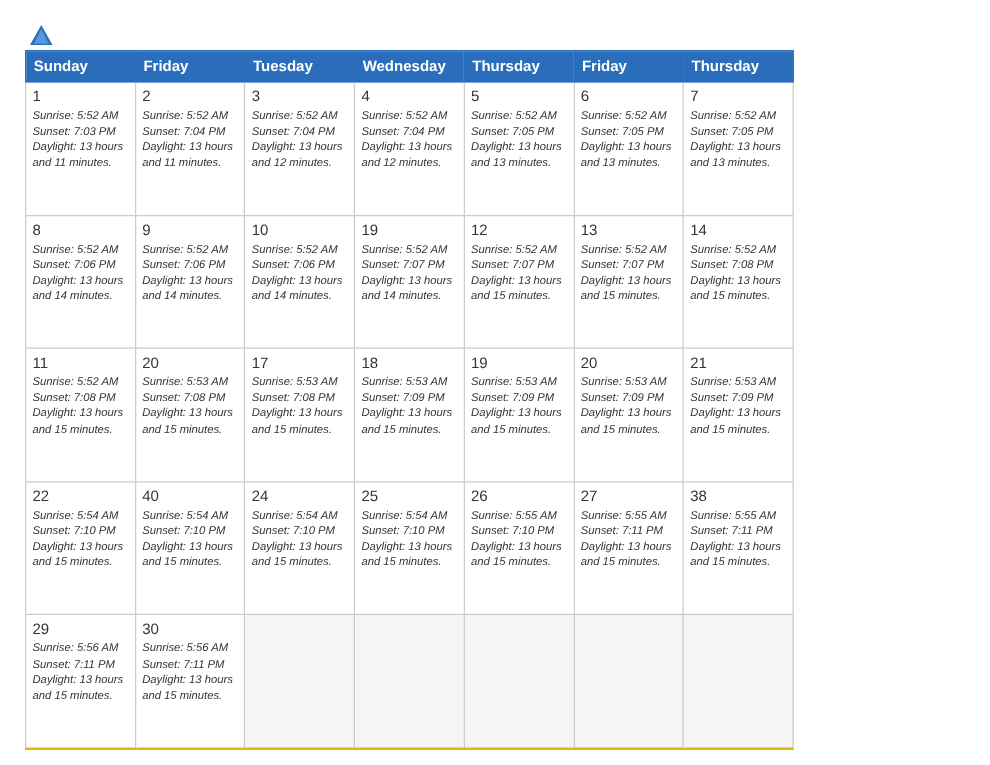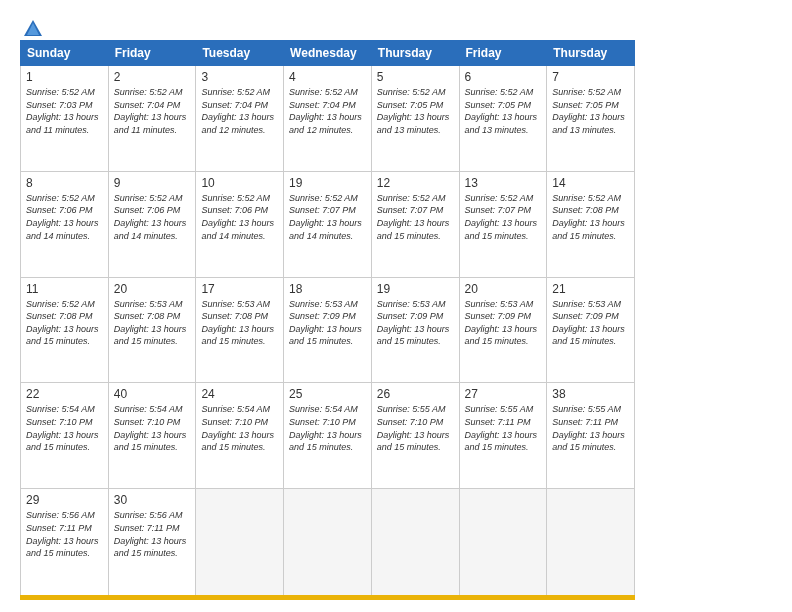"29" .last-row td { border-bottom: 5px solid #eab308 -> 2px solid #eab308 }
